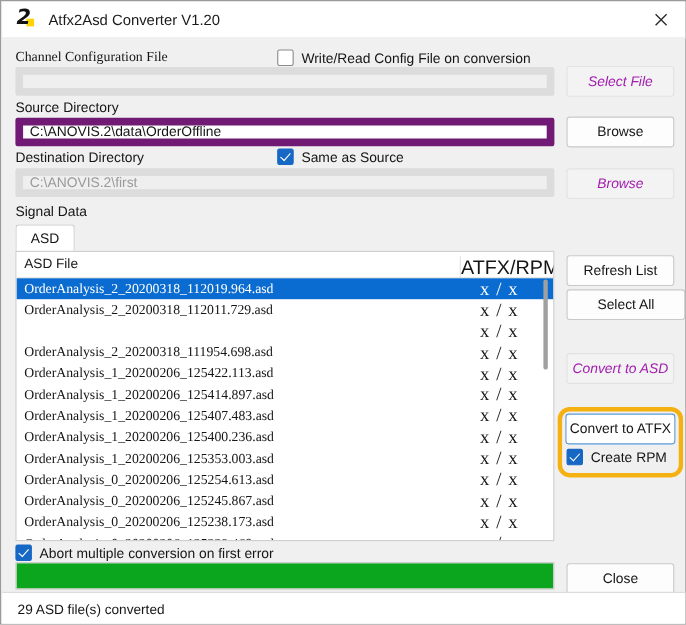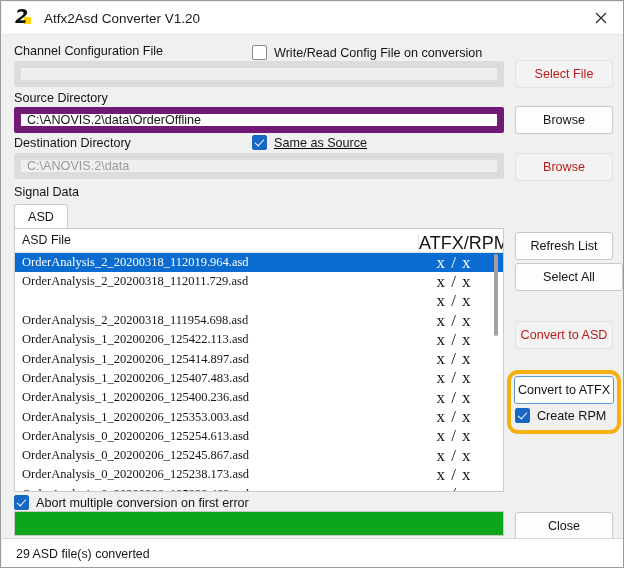"Channel Configuration File" div.lbl { font-family: none -> Liberation Serif, serif }
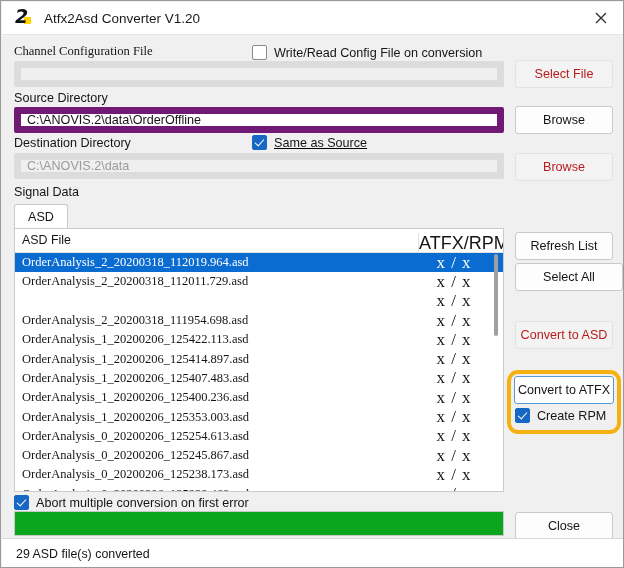"Select File" .btn.disabled { color: #b91c1c -> #a21caf; font-style: none -> italic }
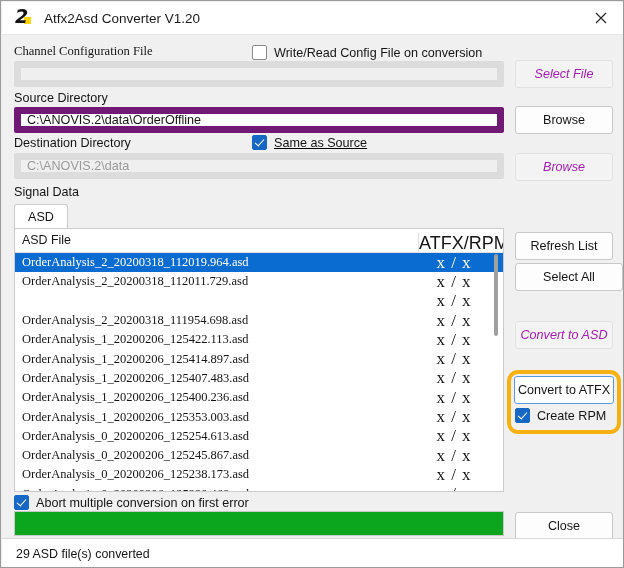"Same as Source" div.cb { text-decoration: underline -> none }
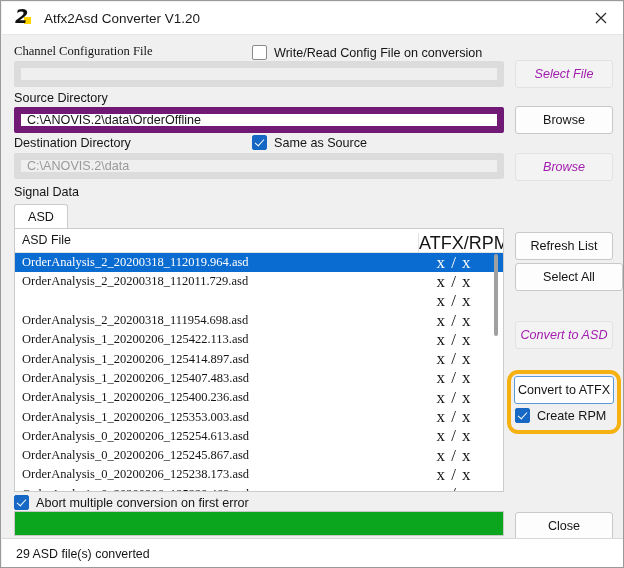"C:\ANOVIS.2\data" div.field { text: data -> first }
